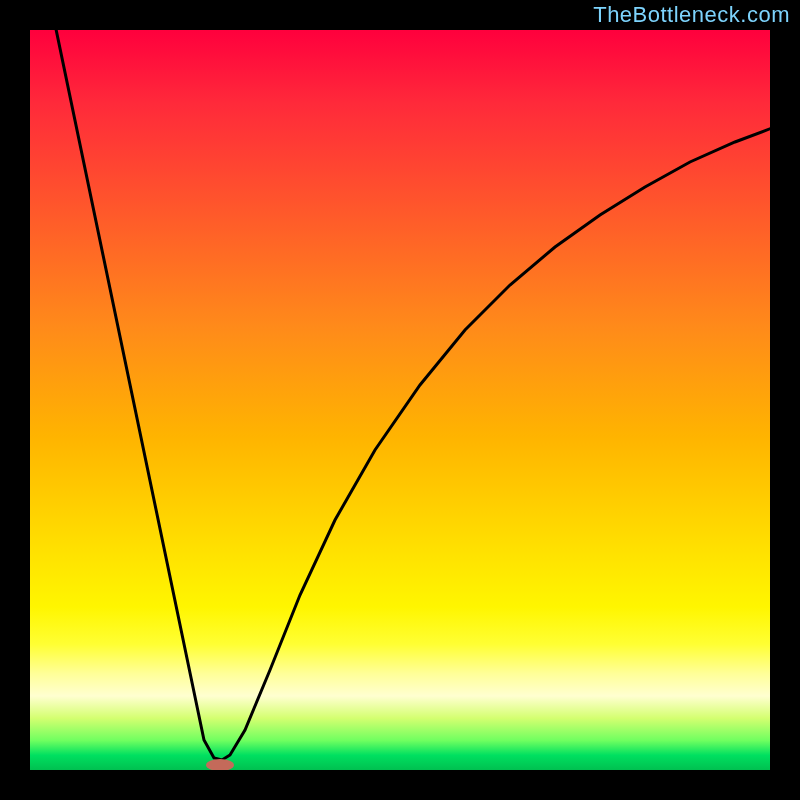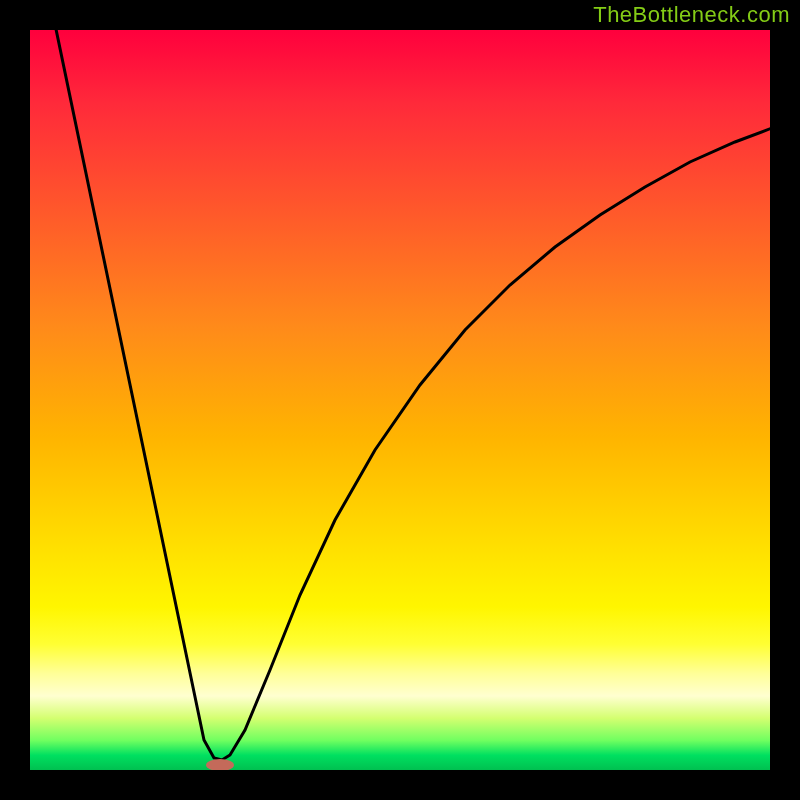"TheBottleneck.com" .watermark { color: #84cc16 -> #7dd3fc }
